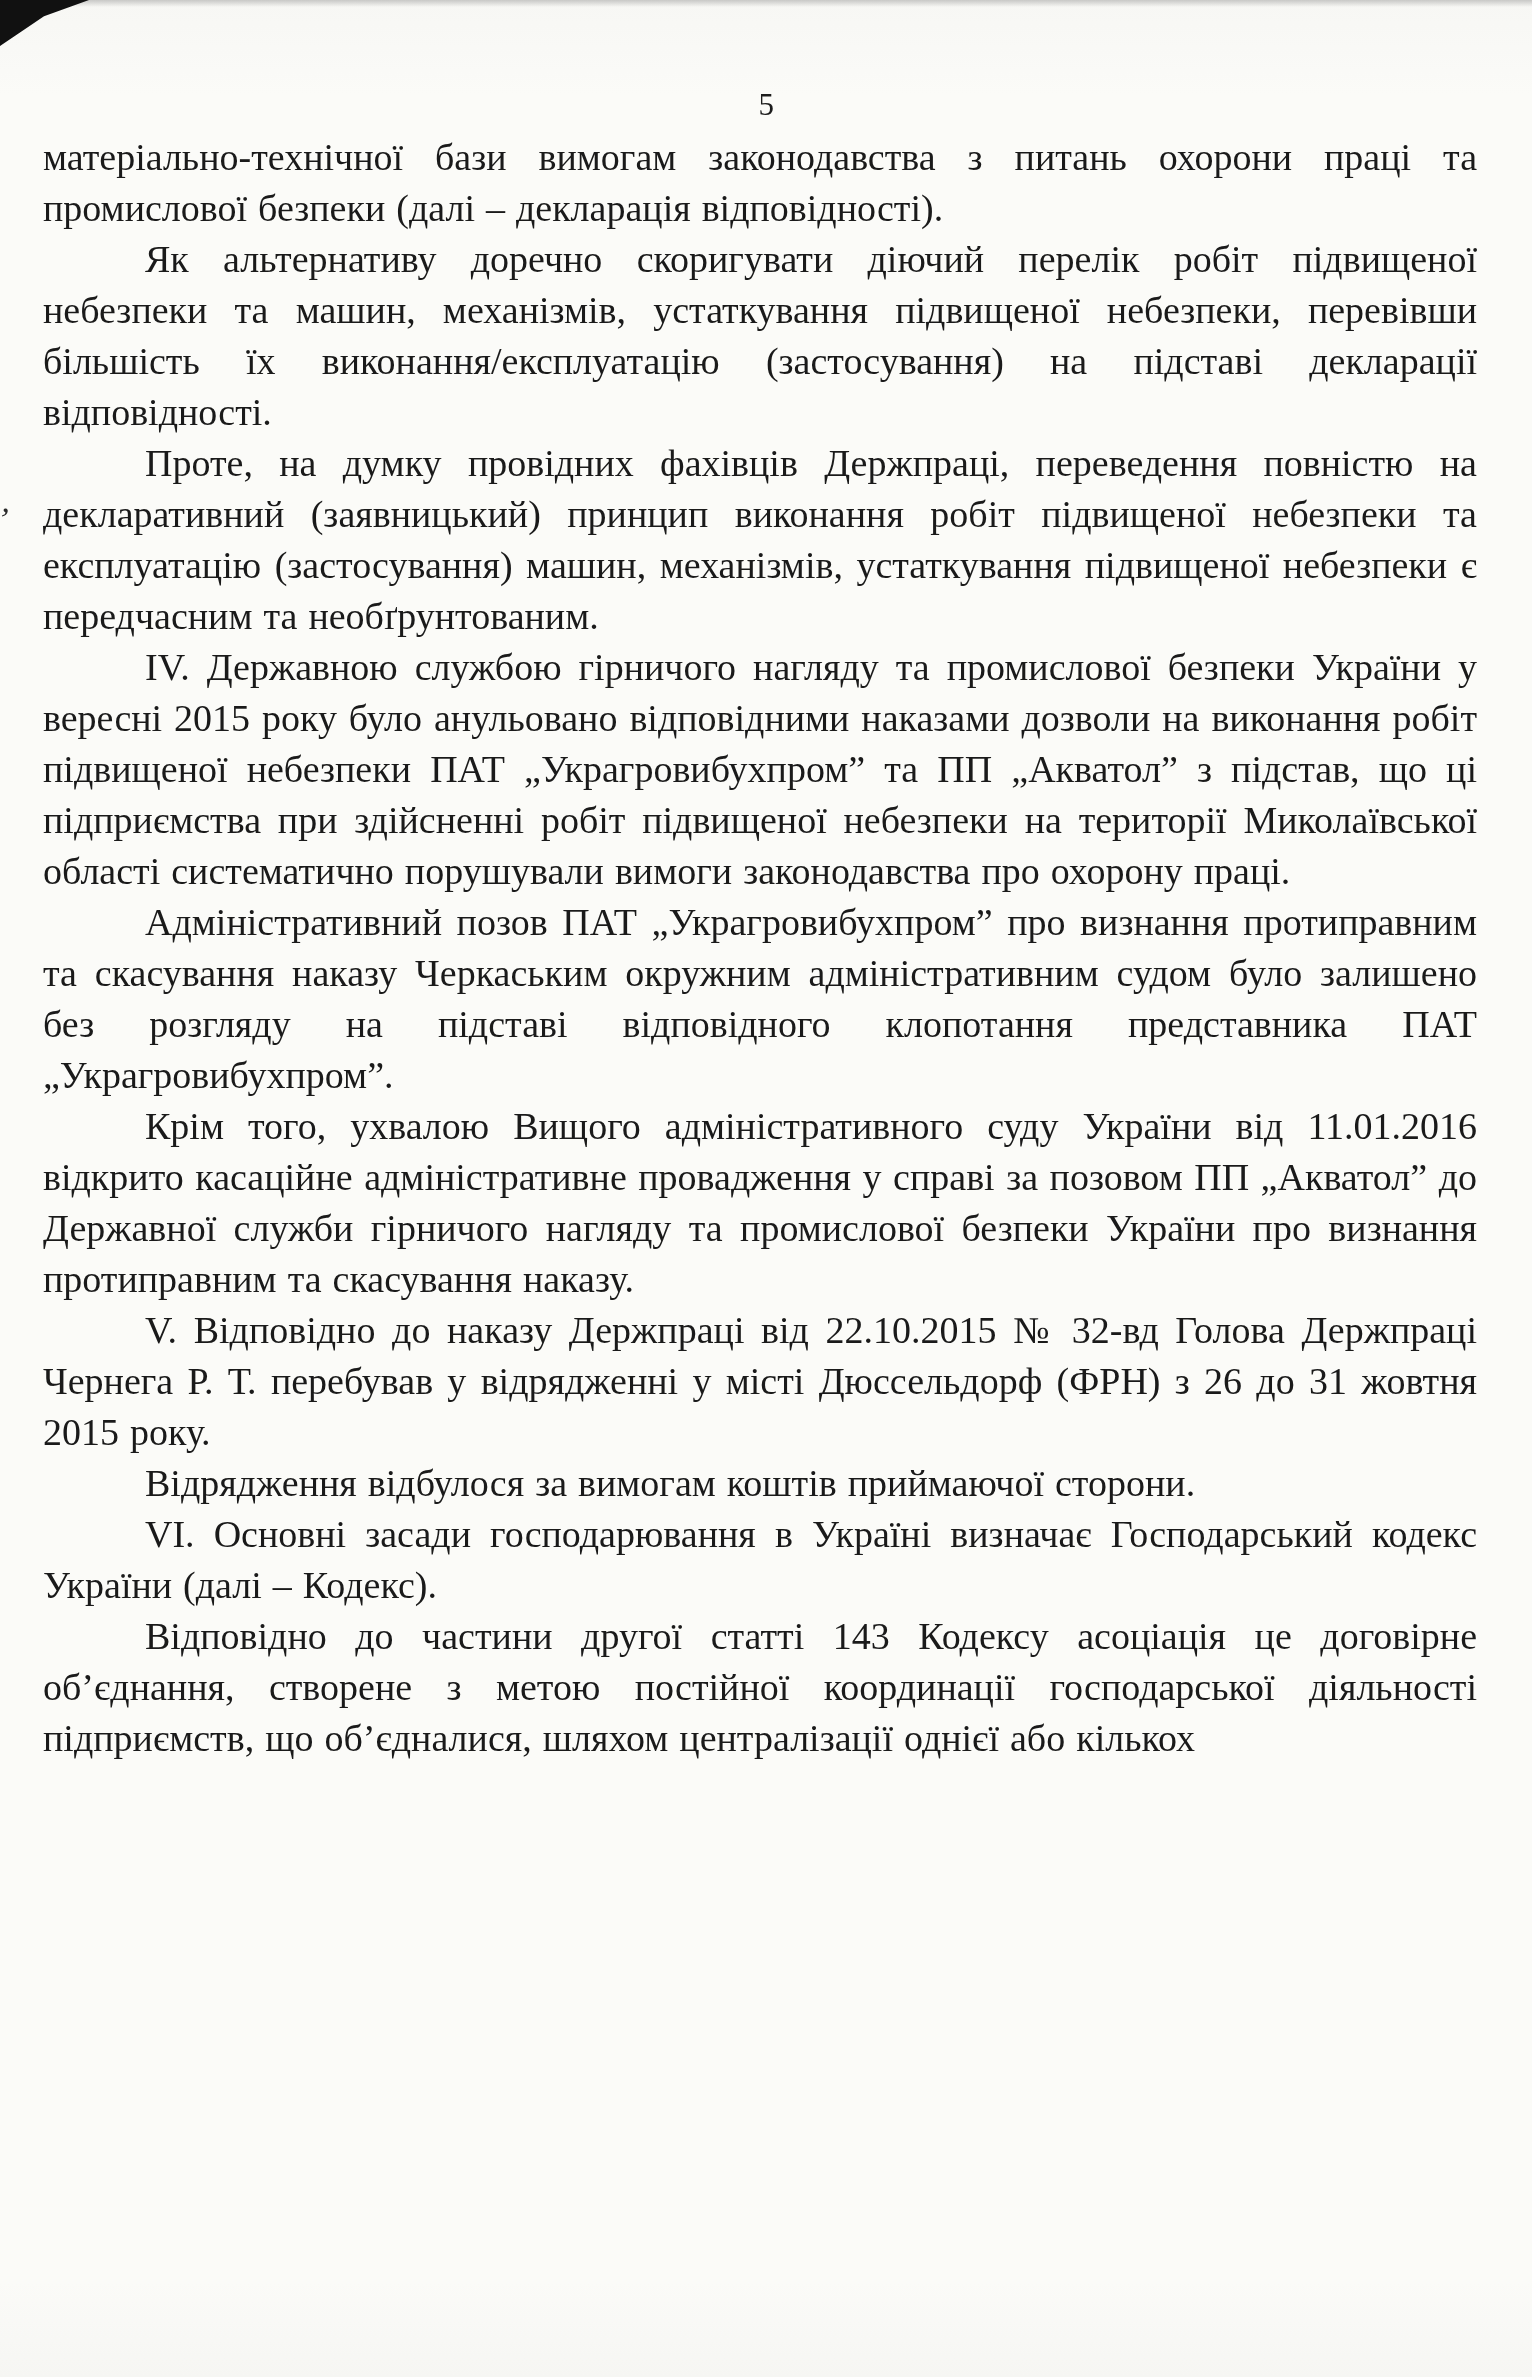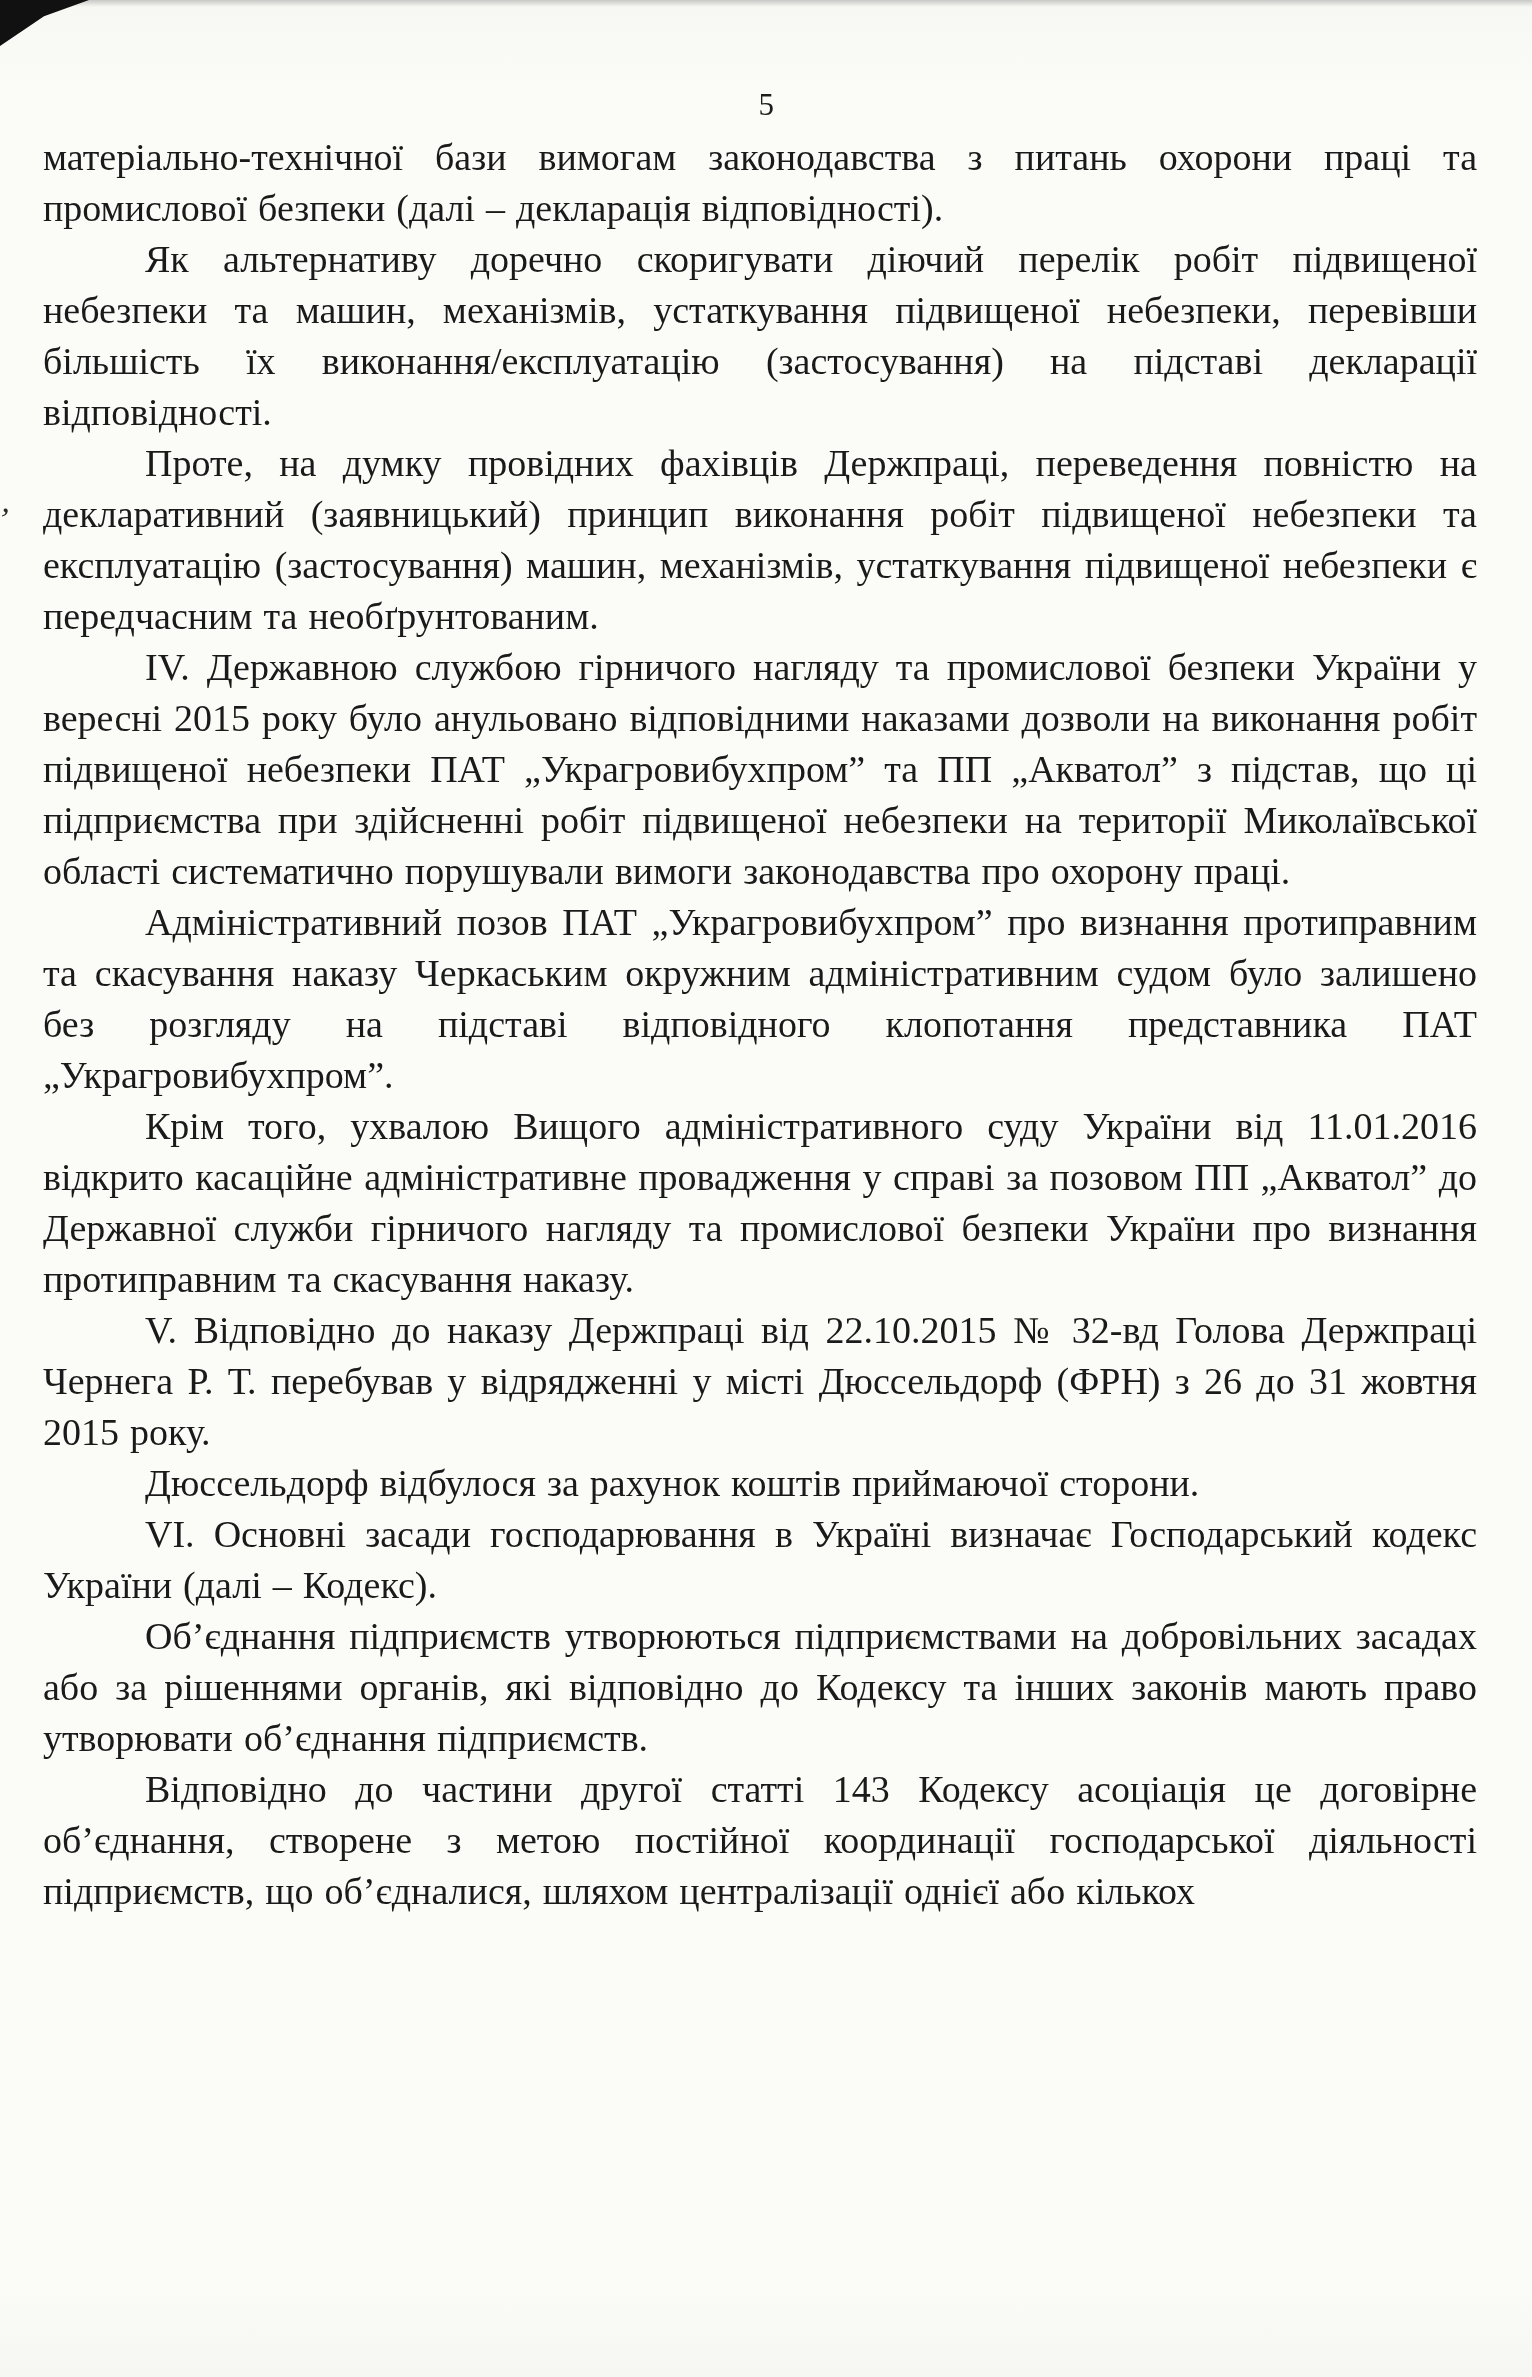"Дюссельдорф відбулося за рахунок коштів" p { text: Дюссельдорф відбулося за рахунок -> Відрядження відбулося за вимогам }
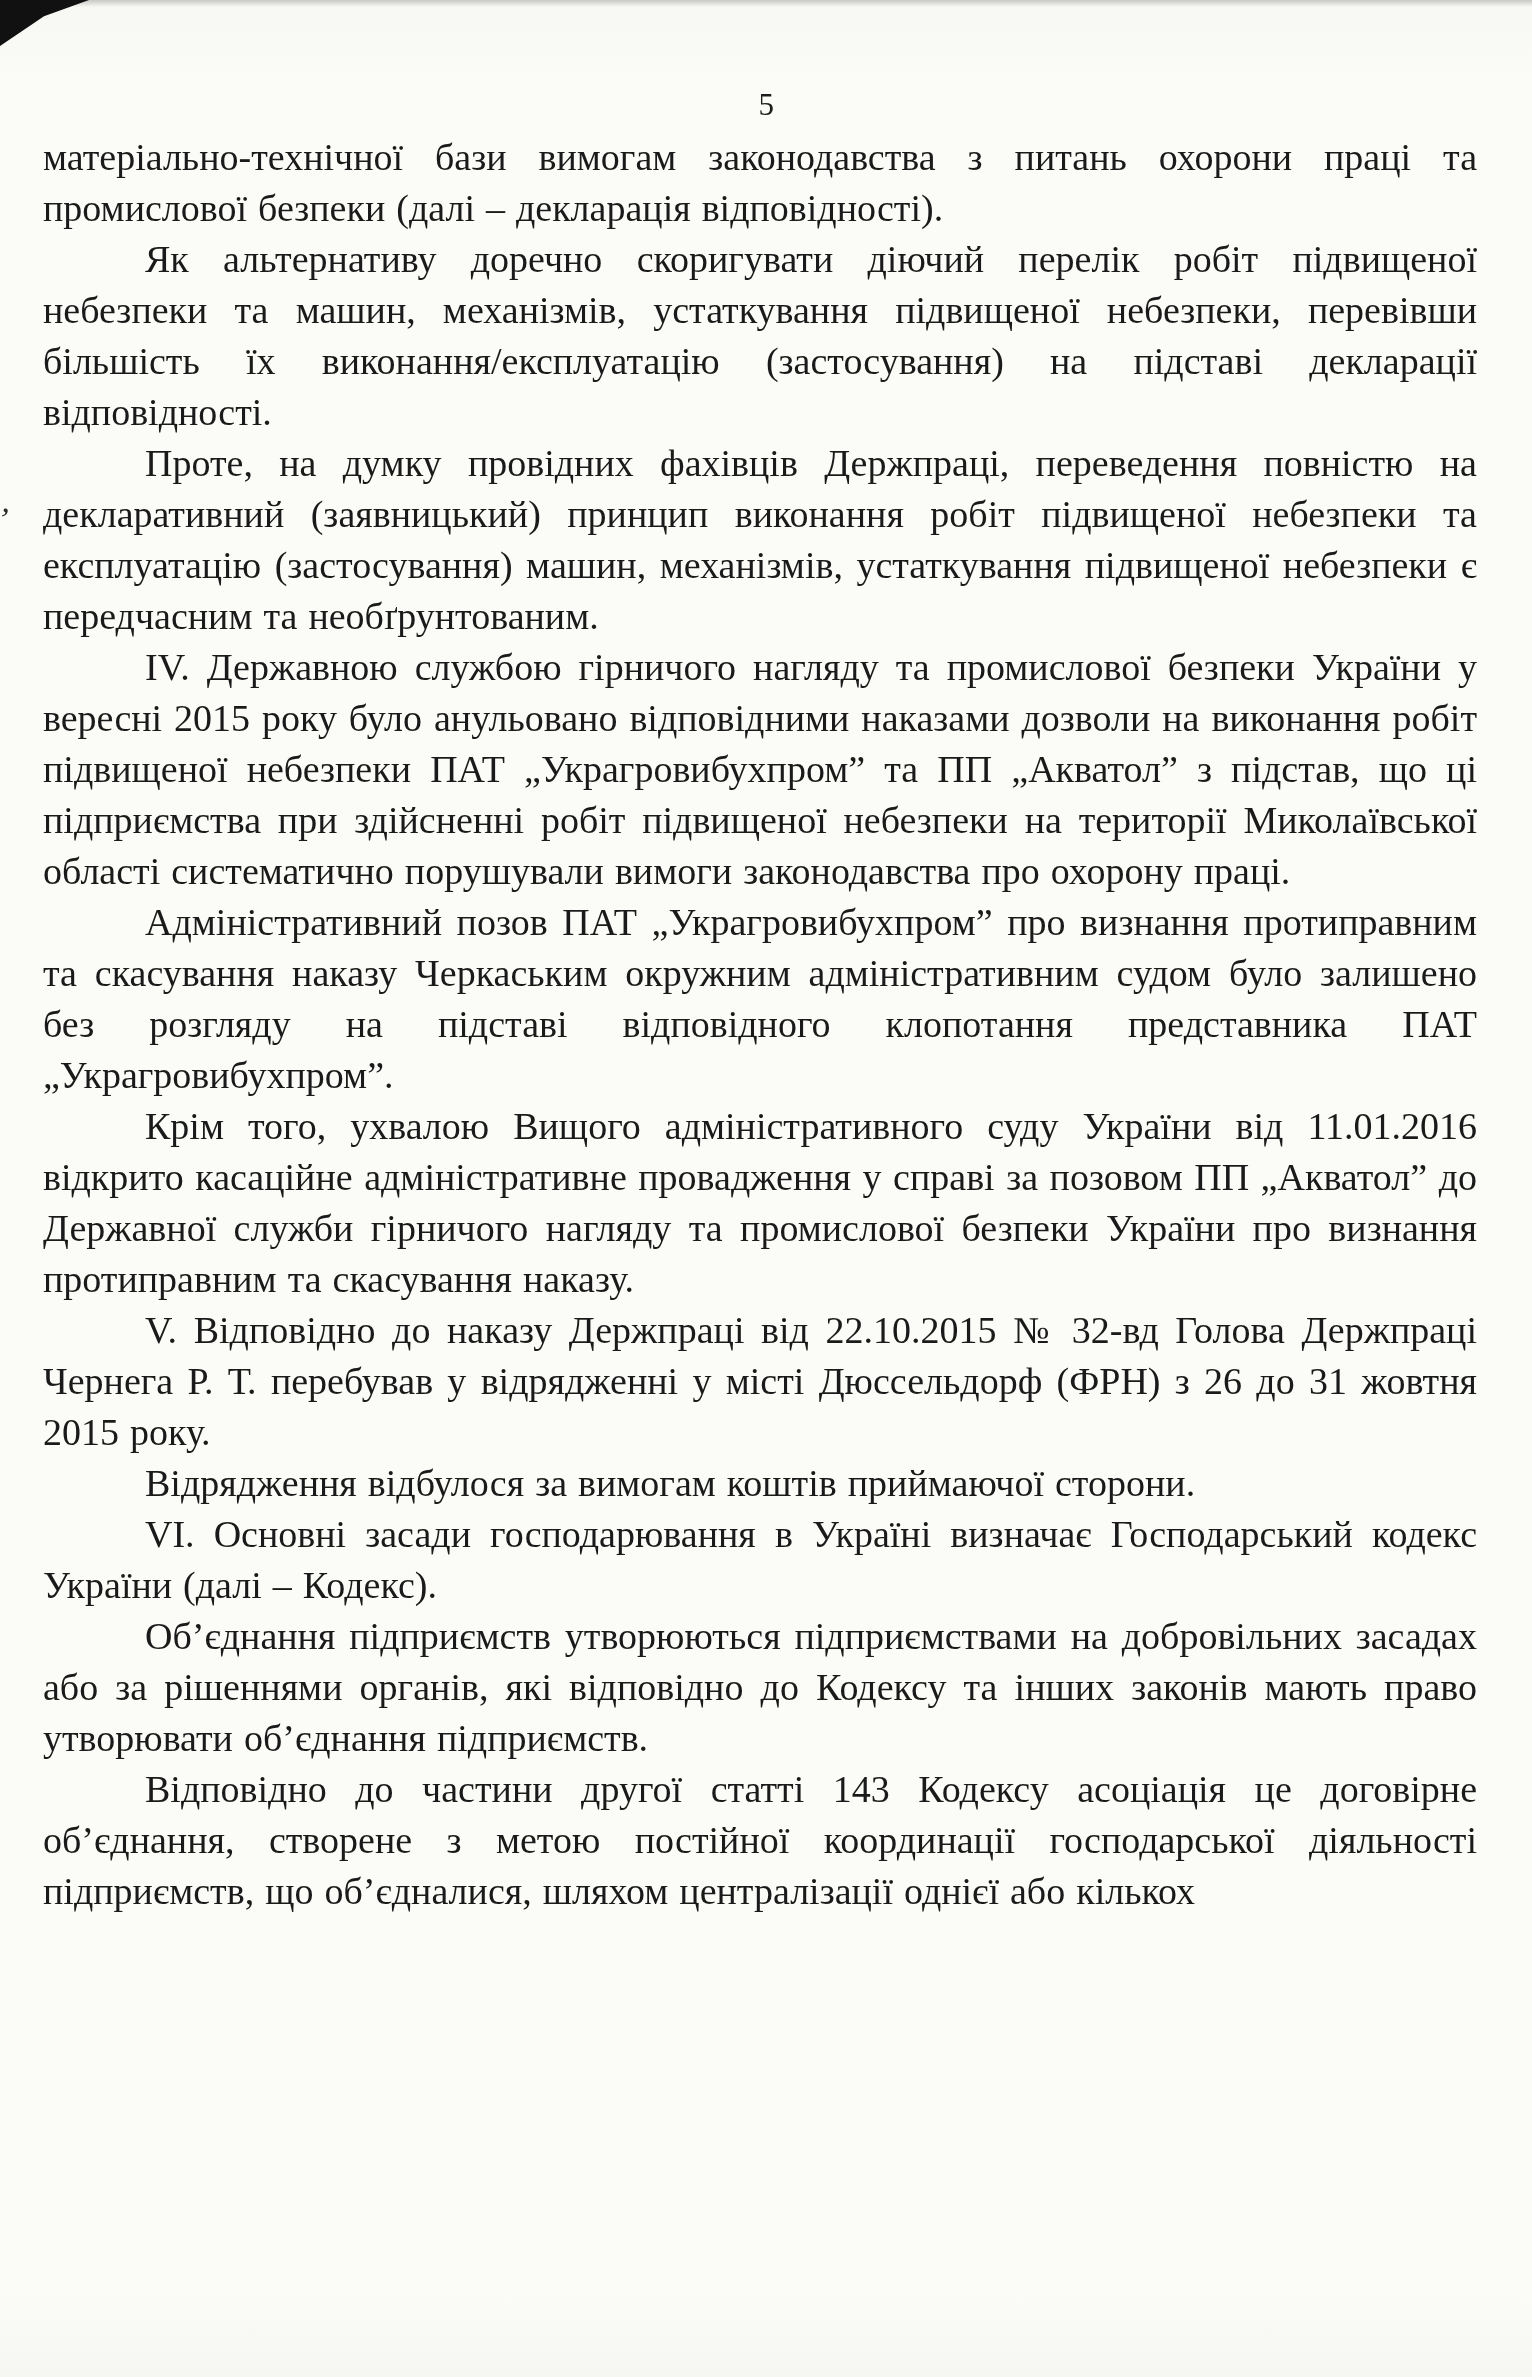"Об’єднання підприємств утворюються" p { html: <p>Об’єднання підприємств утворюються підприємствами на добровільних засадах або за рішеннями органів, які відповідно до Кодексу та інших законів мають право утворювати об’єднання підприємств.</p> -> none }
